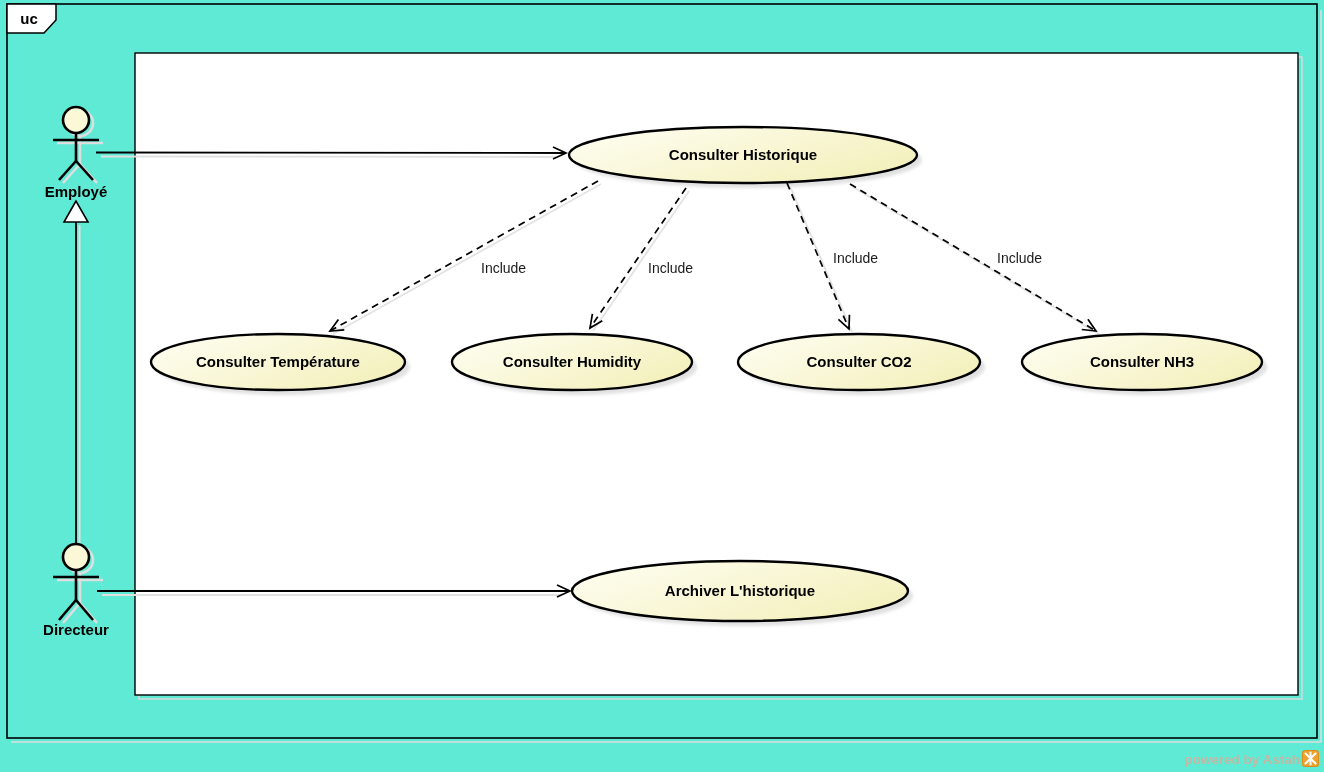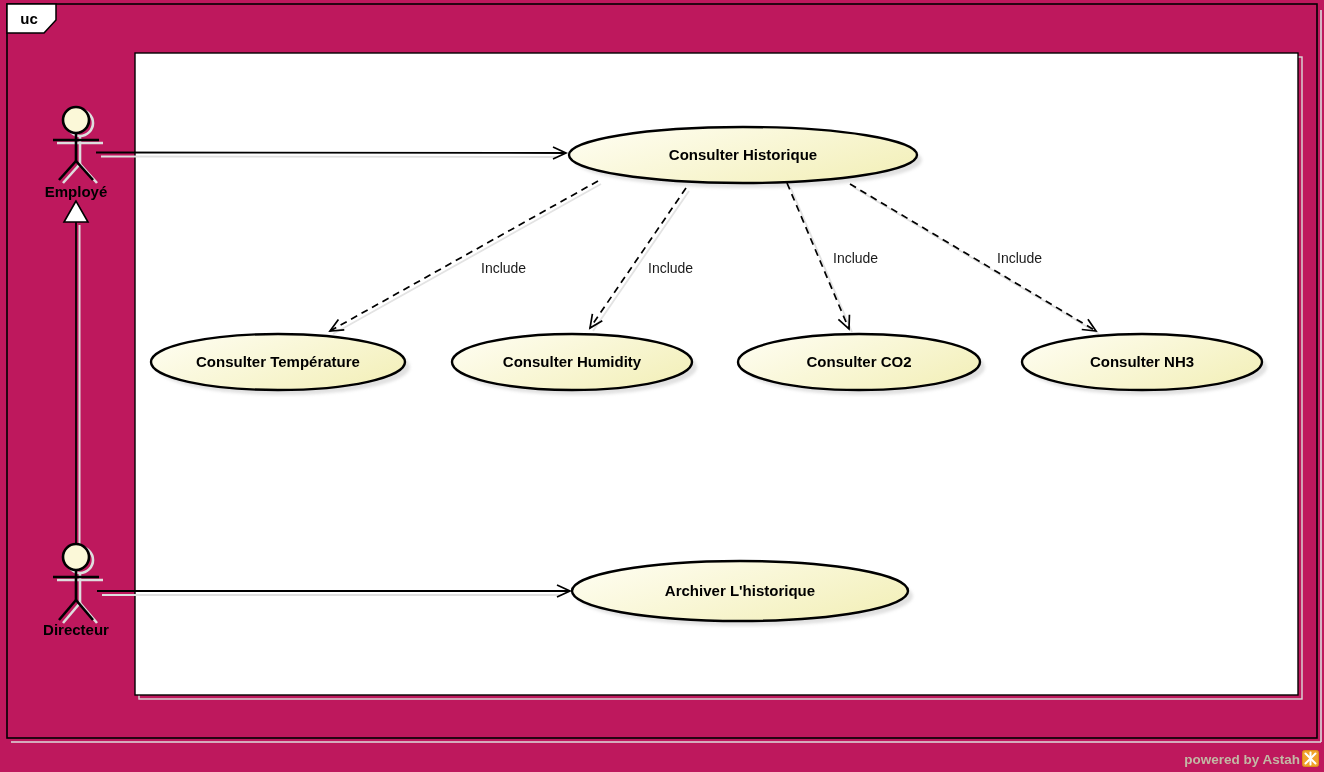"uc" .canvas-wrap { background: #be185d -> #5eead4 }
